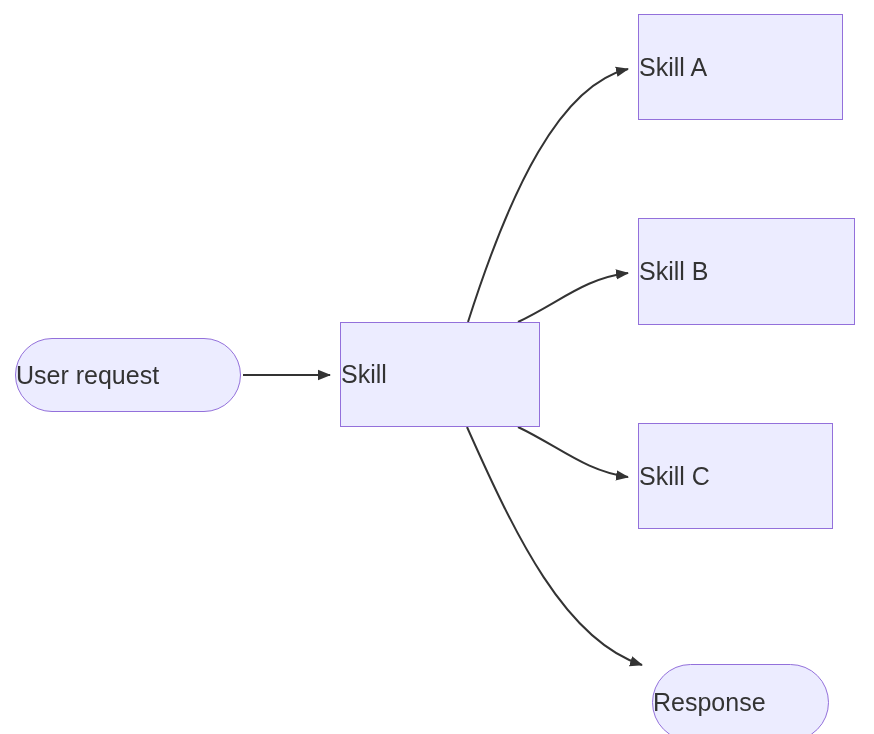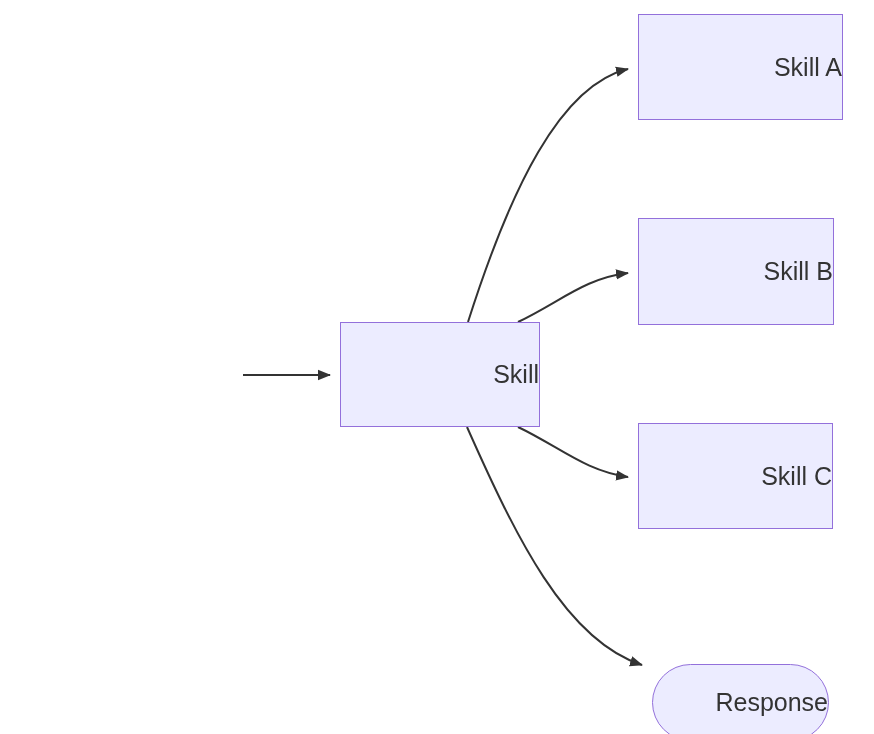"Skill A" .node { justify-content: flex-end -> flex-start }
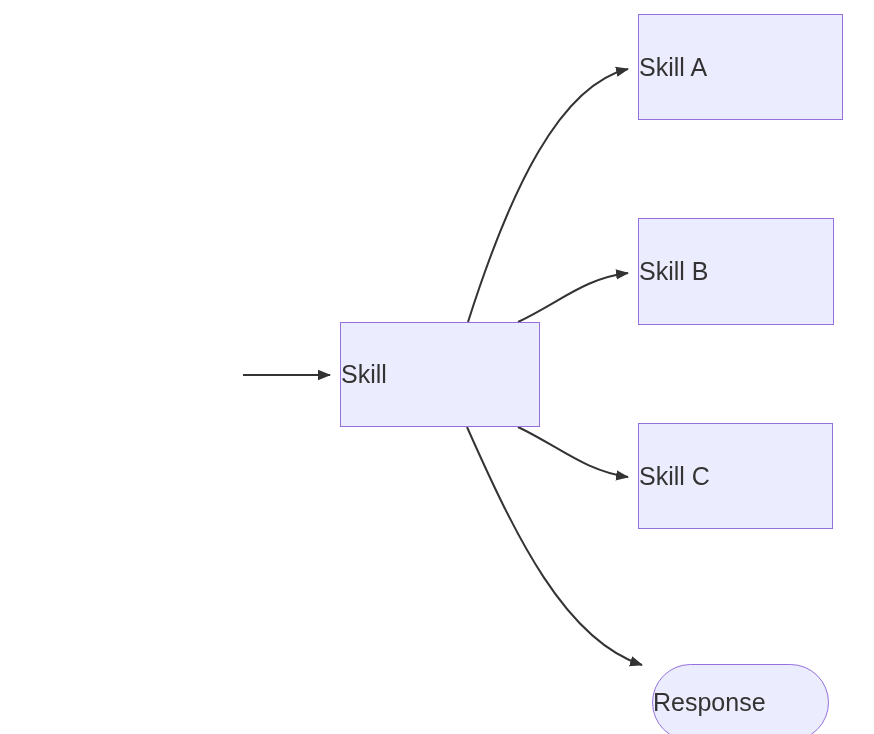"Skill B" #node-skill-b { width: 196px -> 217px }
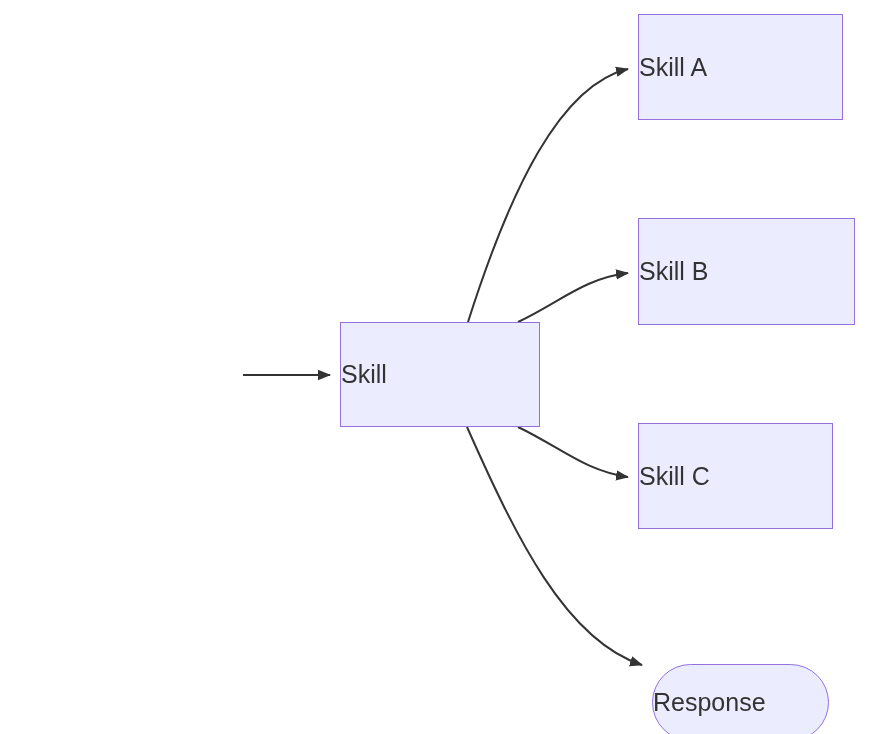"User request" div.node { html: none -> <div> <span>User request</span> </div> }
